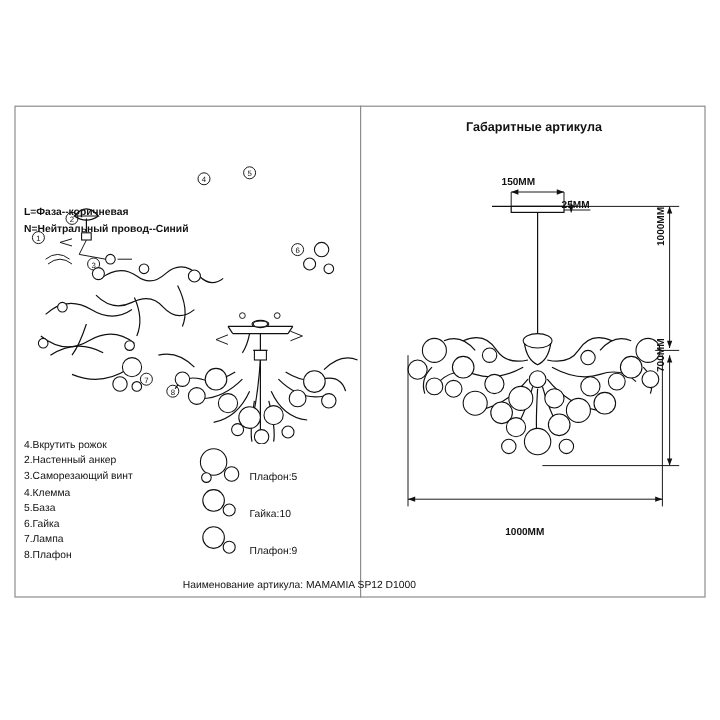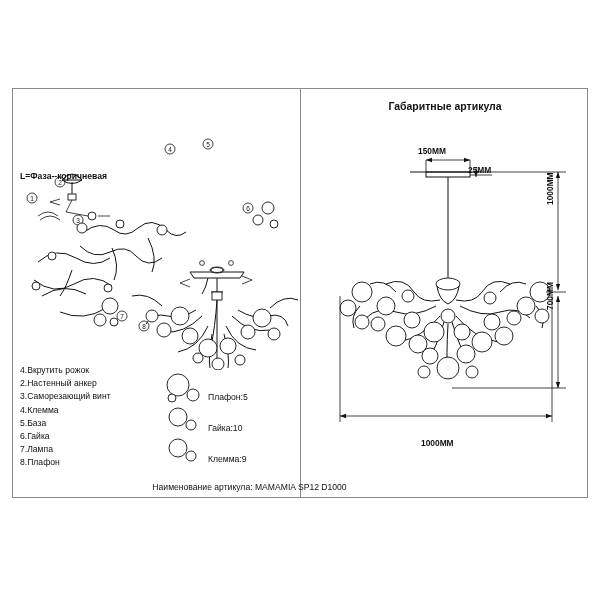"N=Нейтральный провод--Синий" div { html: none -> <div>N=Нейтральный провод--Синий</div> }
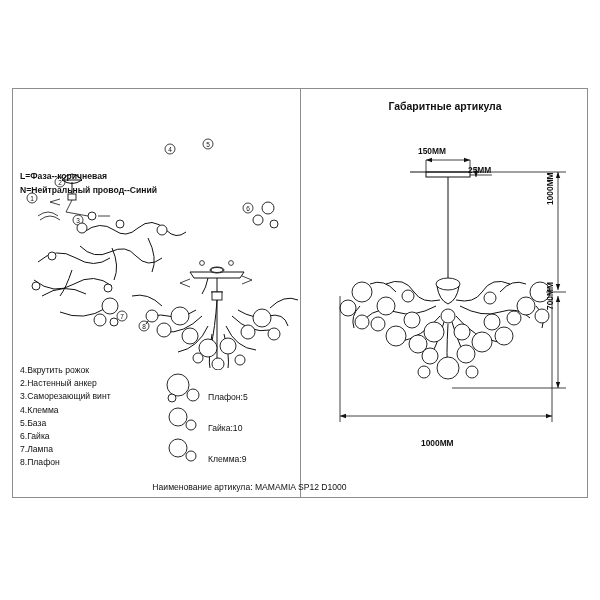"Клемма:9" div.plafon-row { text: Клемма:9 -> Плафон:9 }
